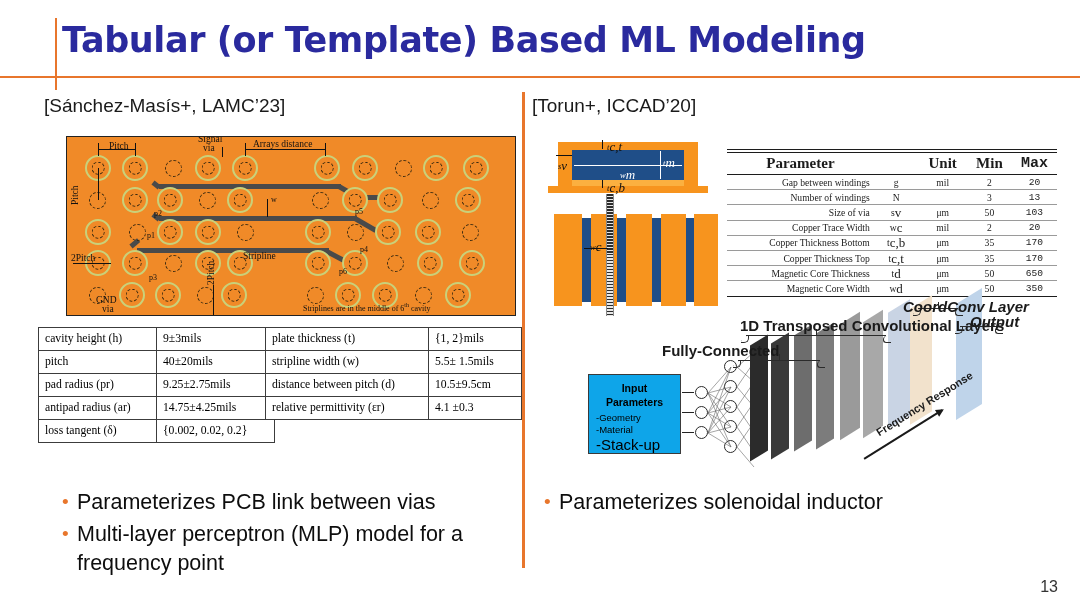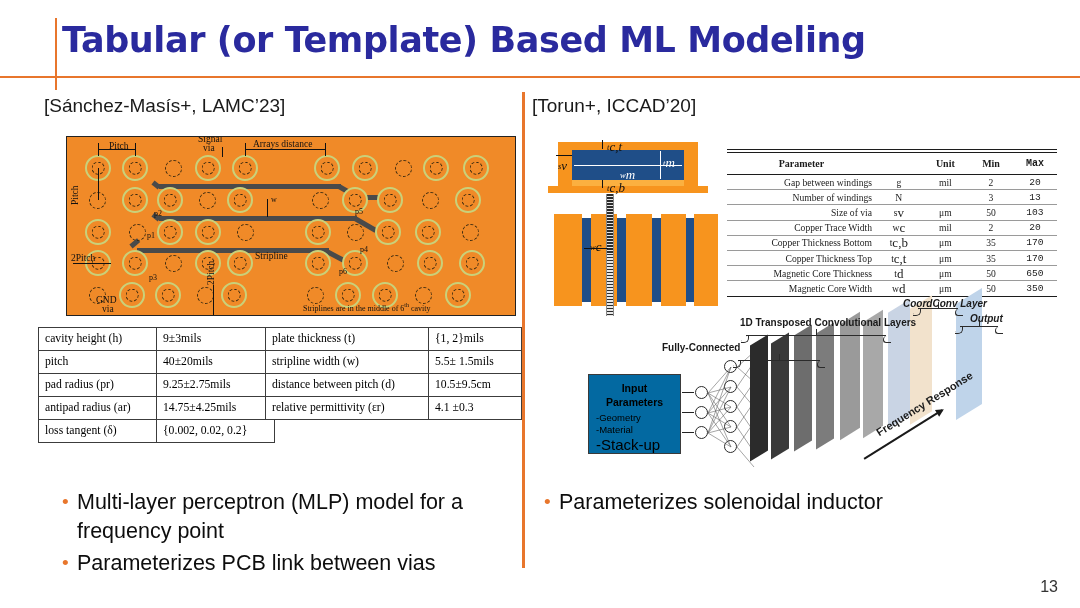"Parameter" #rtable thead th { font-size: 10px -> 15px }
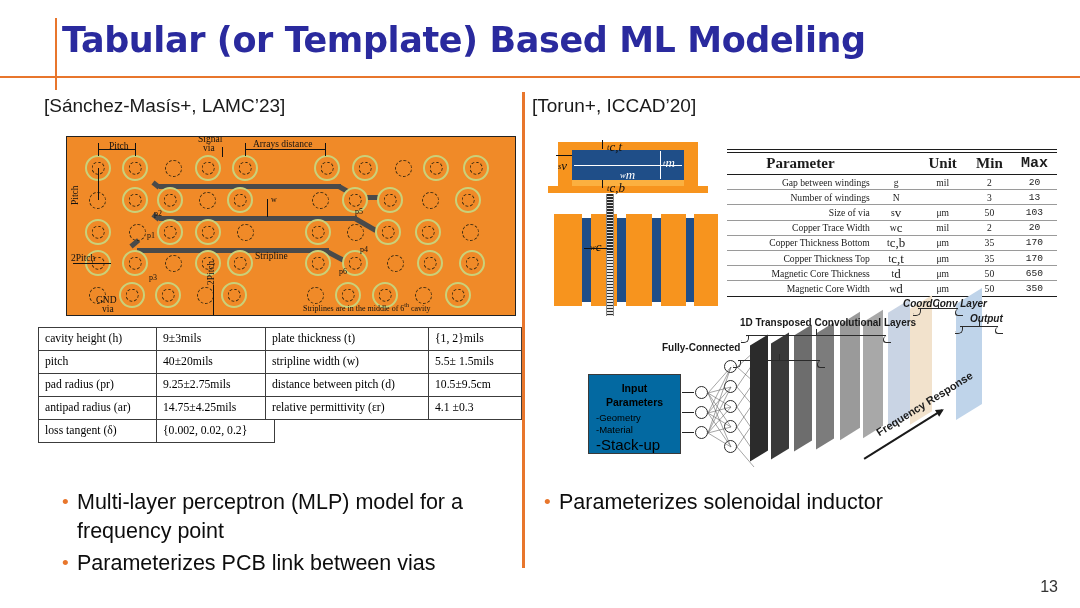"Stripline" span.pcb-lbl { left: 188px -> 176px }
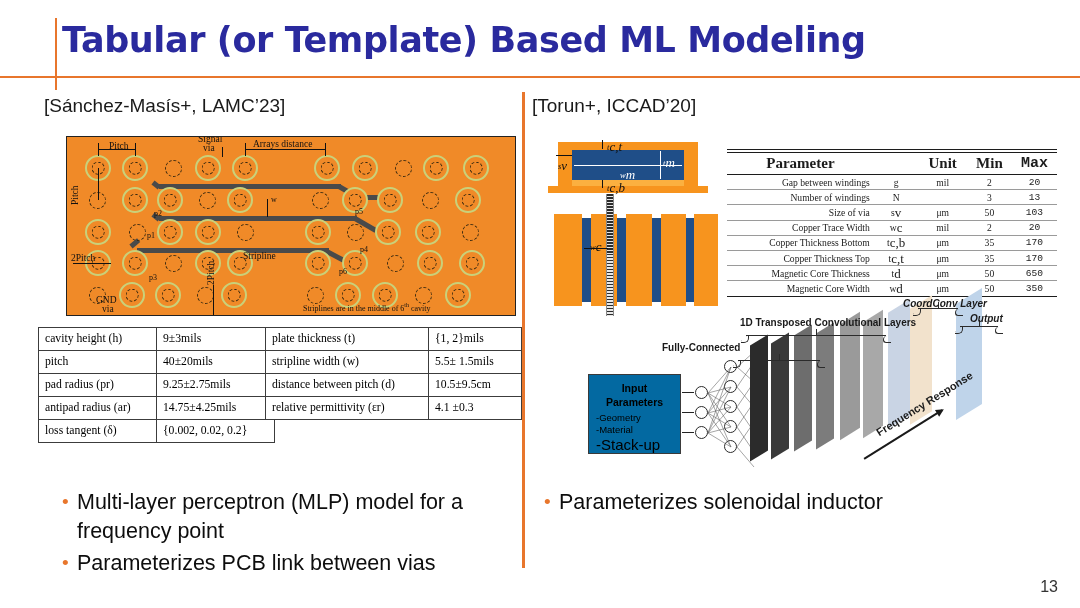"CoordConv Layer" .nn-lbl { font-size: 10px -> 15px }
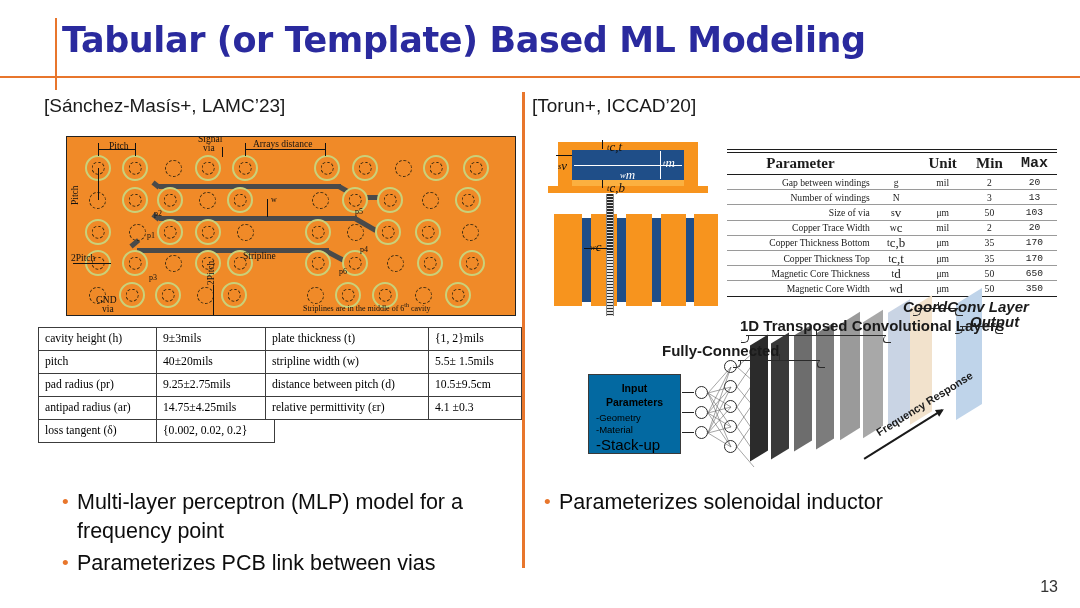"Input" #input-box { background: #0369a1 -> #0ea5e9 }
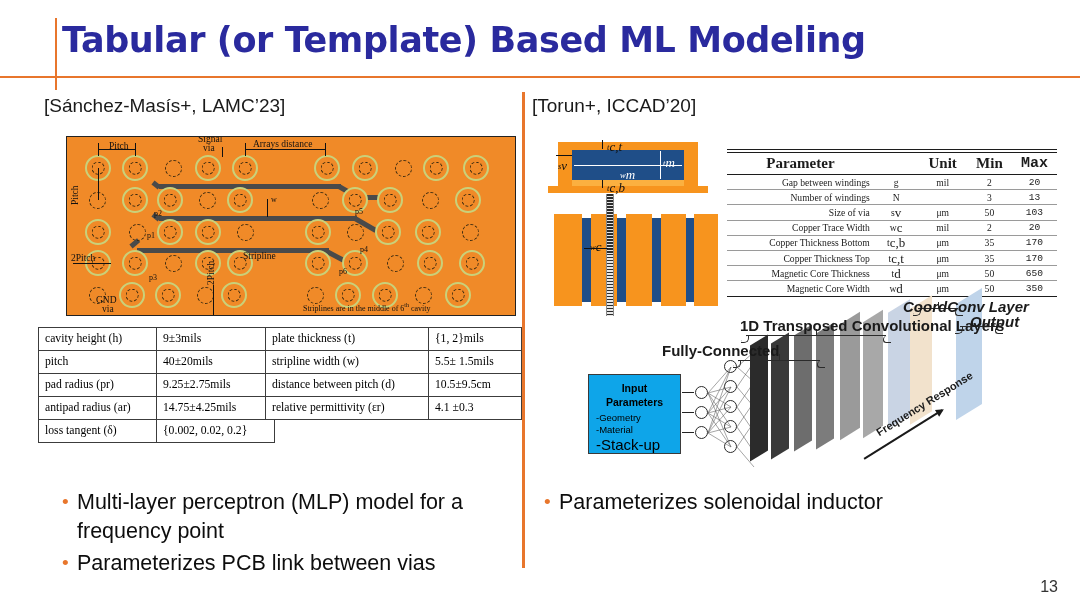"Multi-layer perceptron (MLP) model for" div.bullet { order: before "Parameterizes PCB link between vias" -> after "Parameterizes PCB link between vias" }
